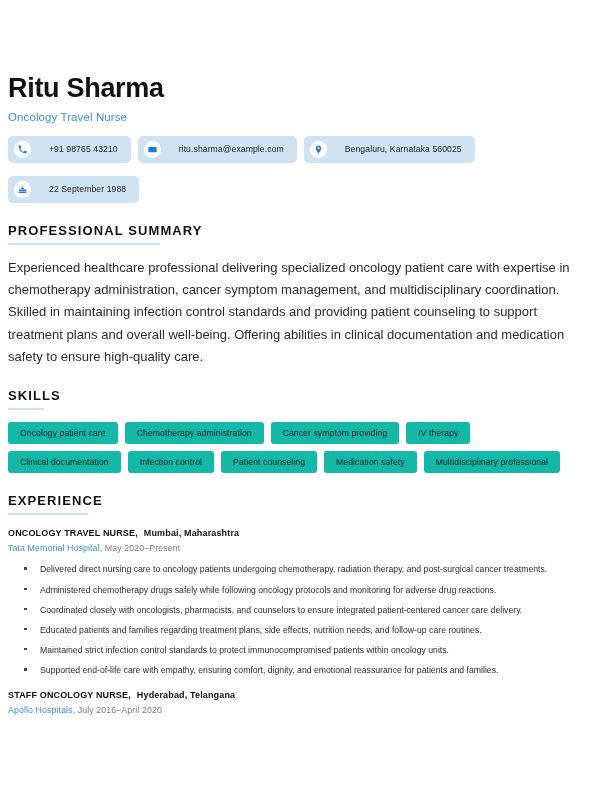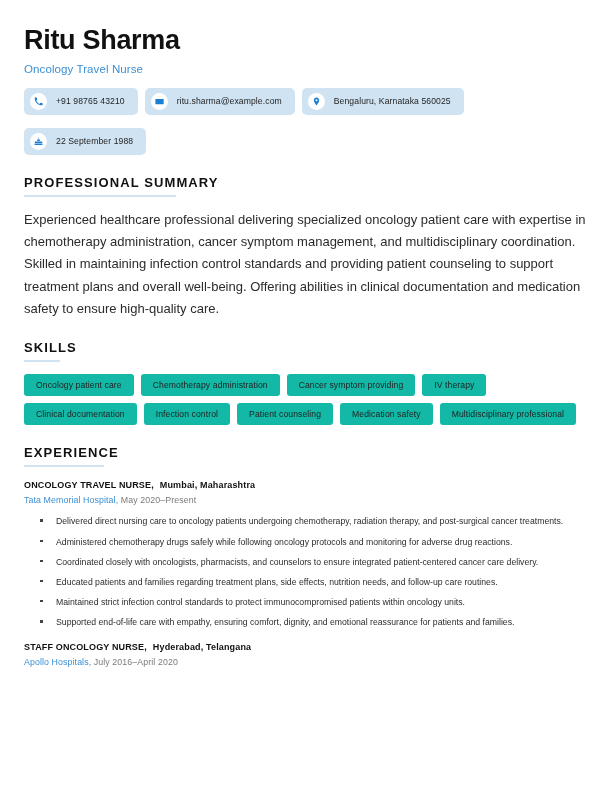"Ritu Sharma" .page { margin-top: none -> 48px; padding: 26px 22px 0 24px -> 26px 22px 0 8px }
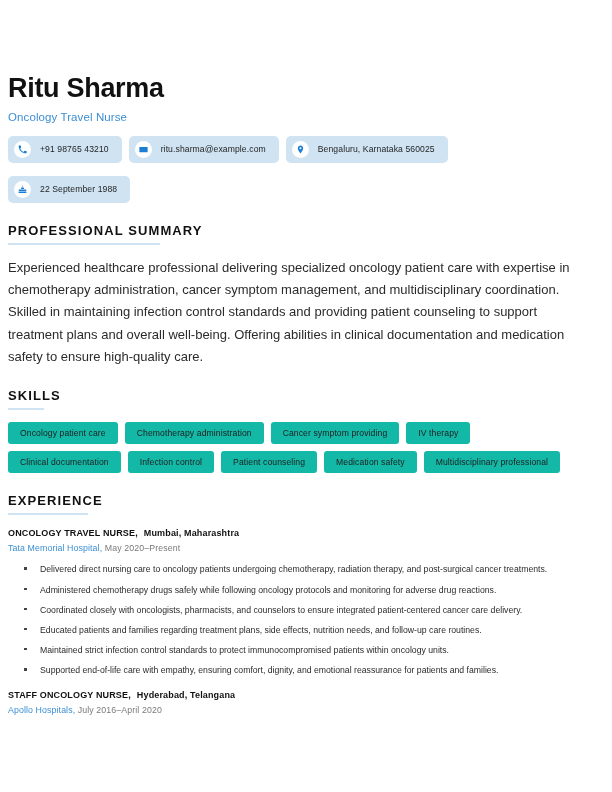"+91 98765 43210" .contact-pill { gap: 9px -> 18px }
